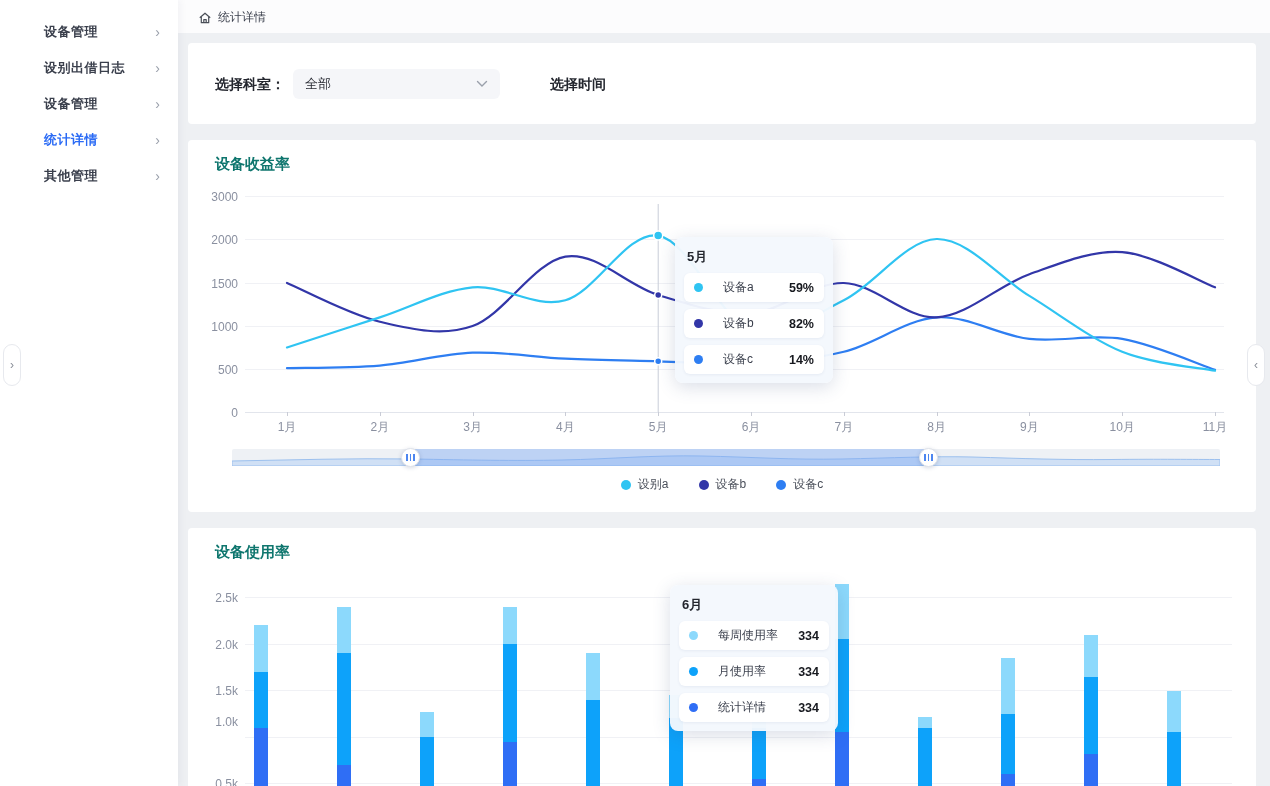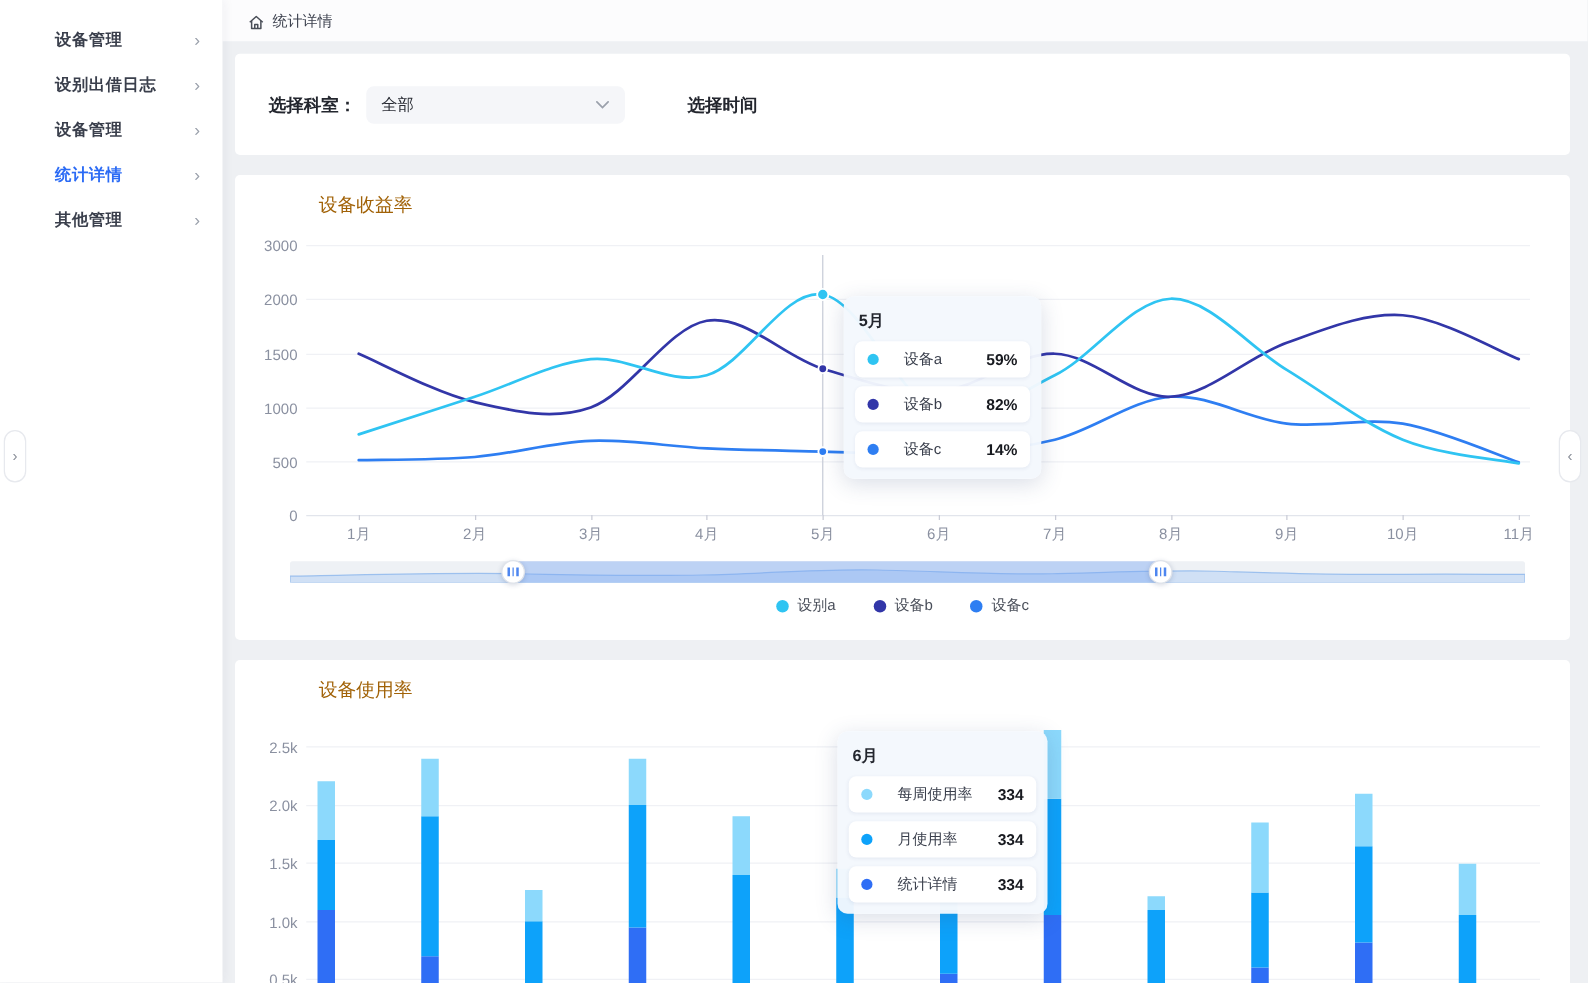"设备收益率" .card-title { color: #a16207 -> #0f766e; font-weight: 400 -> 700; margin-left: 40px -> none }
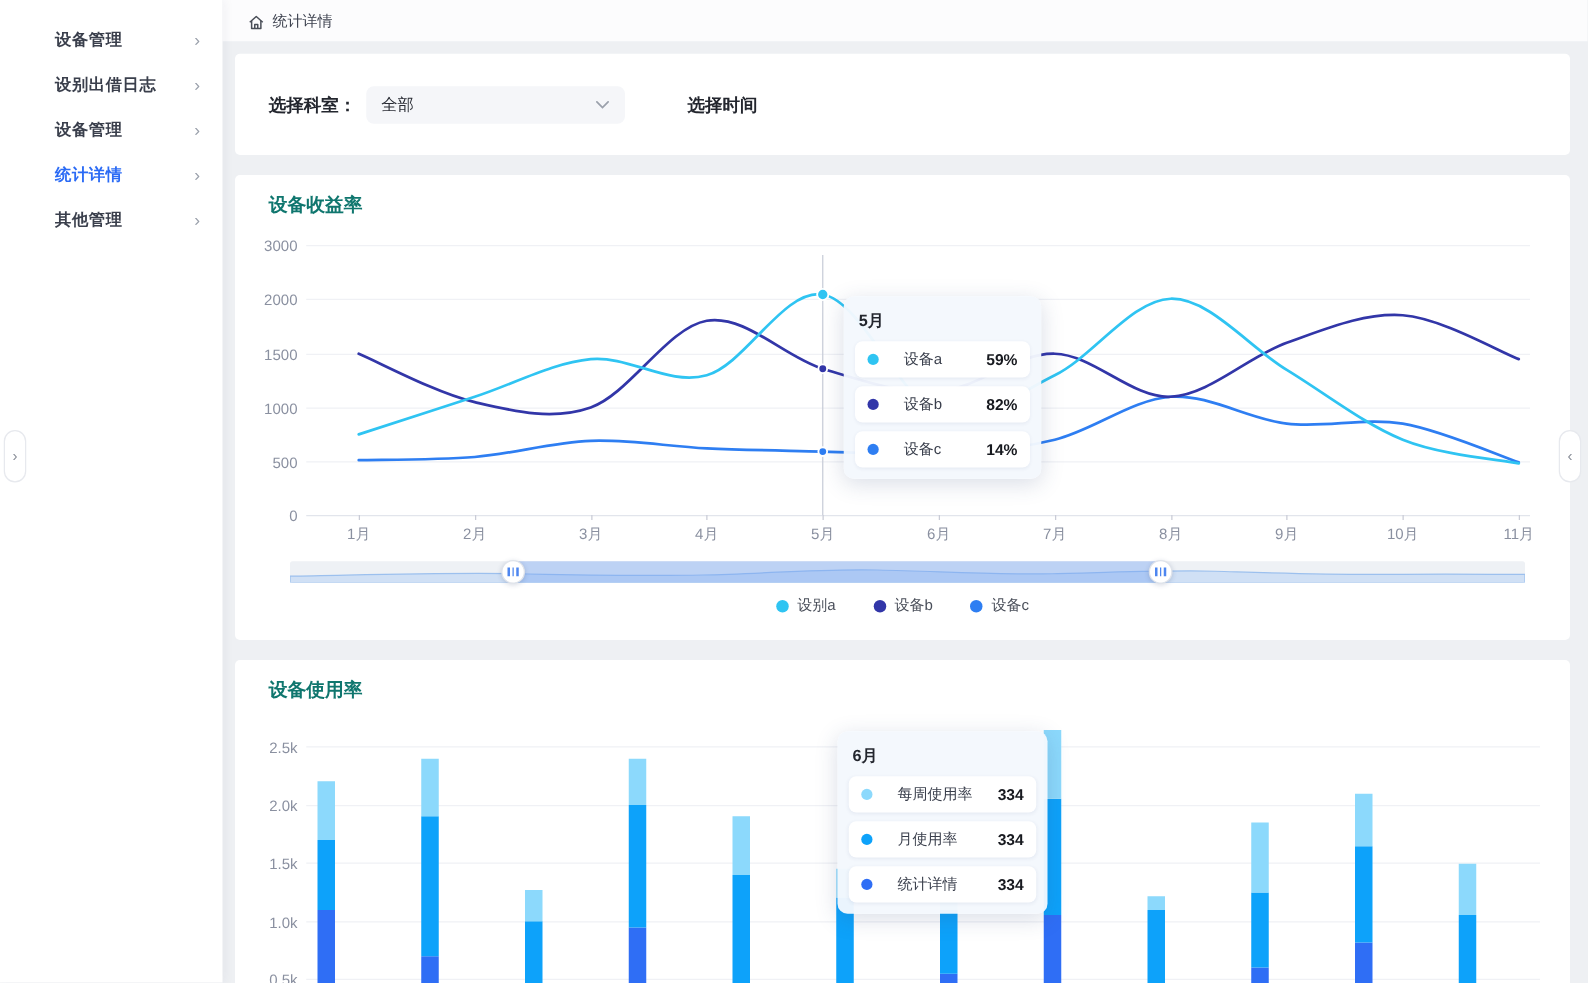"1.0k" div.ytick { top: 203px -> 187px }
